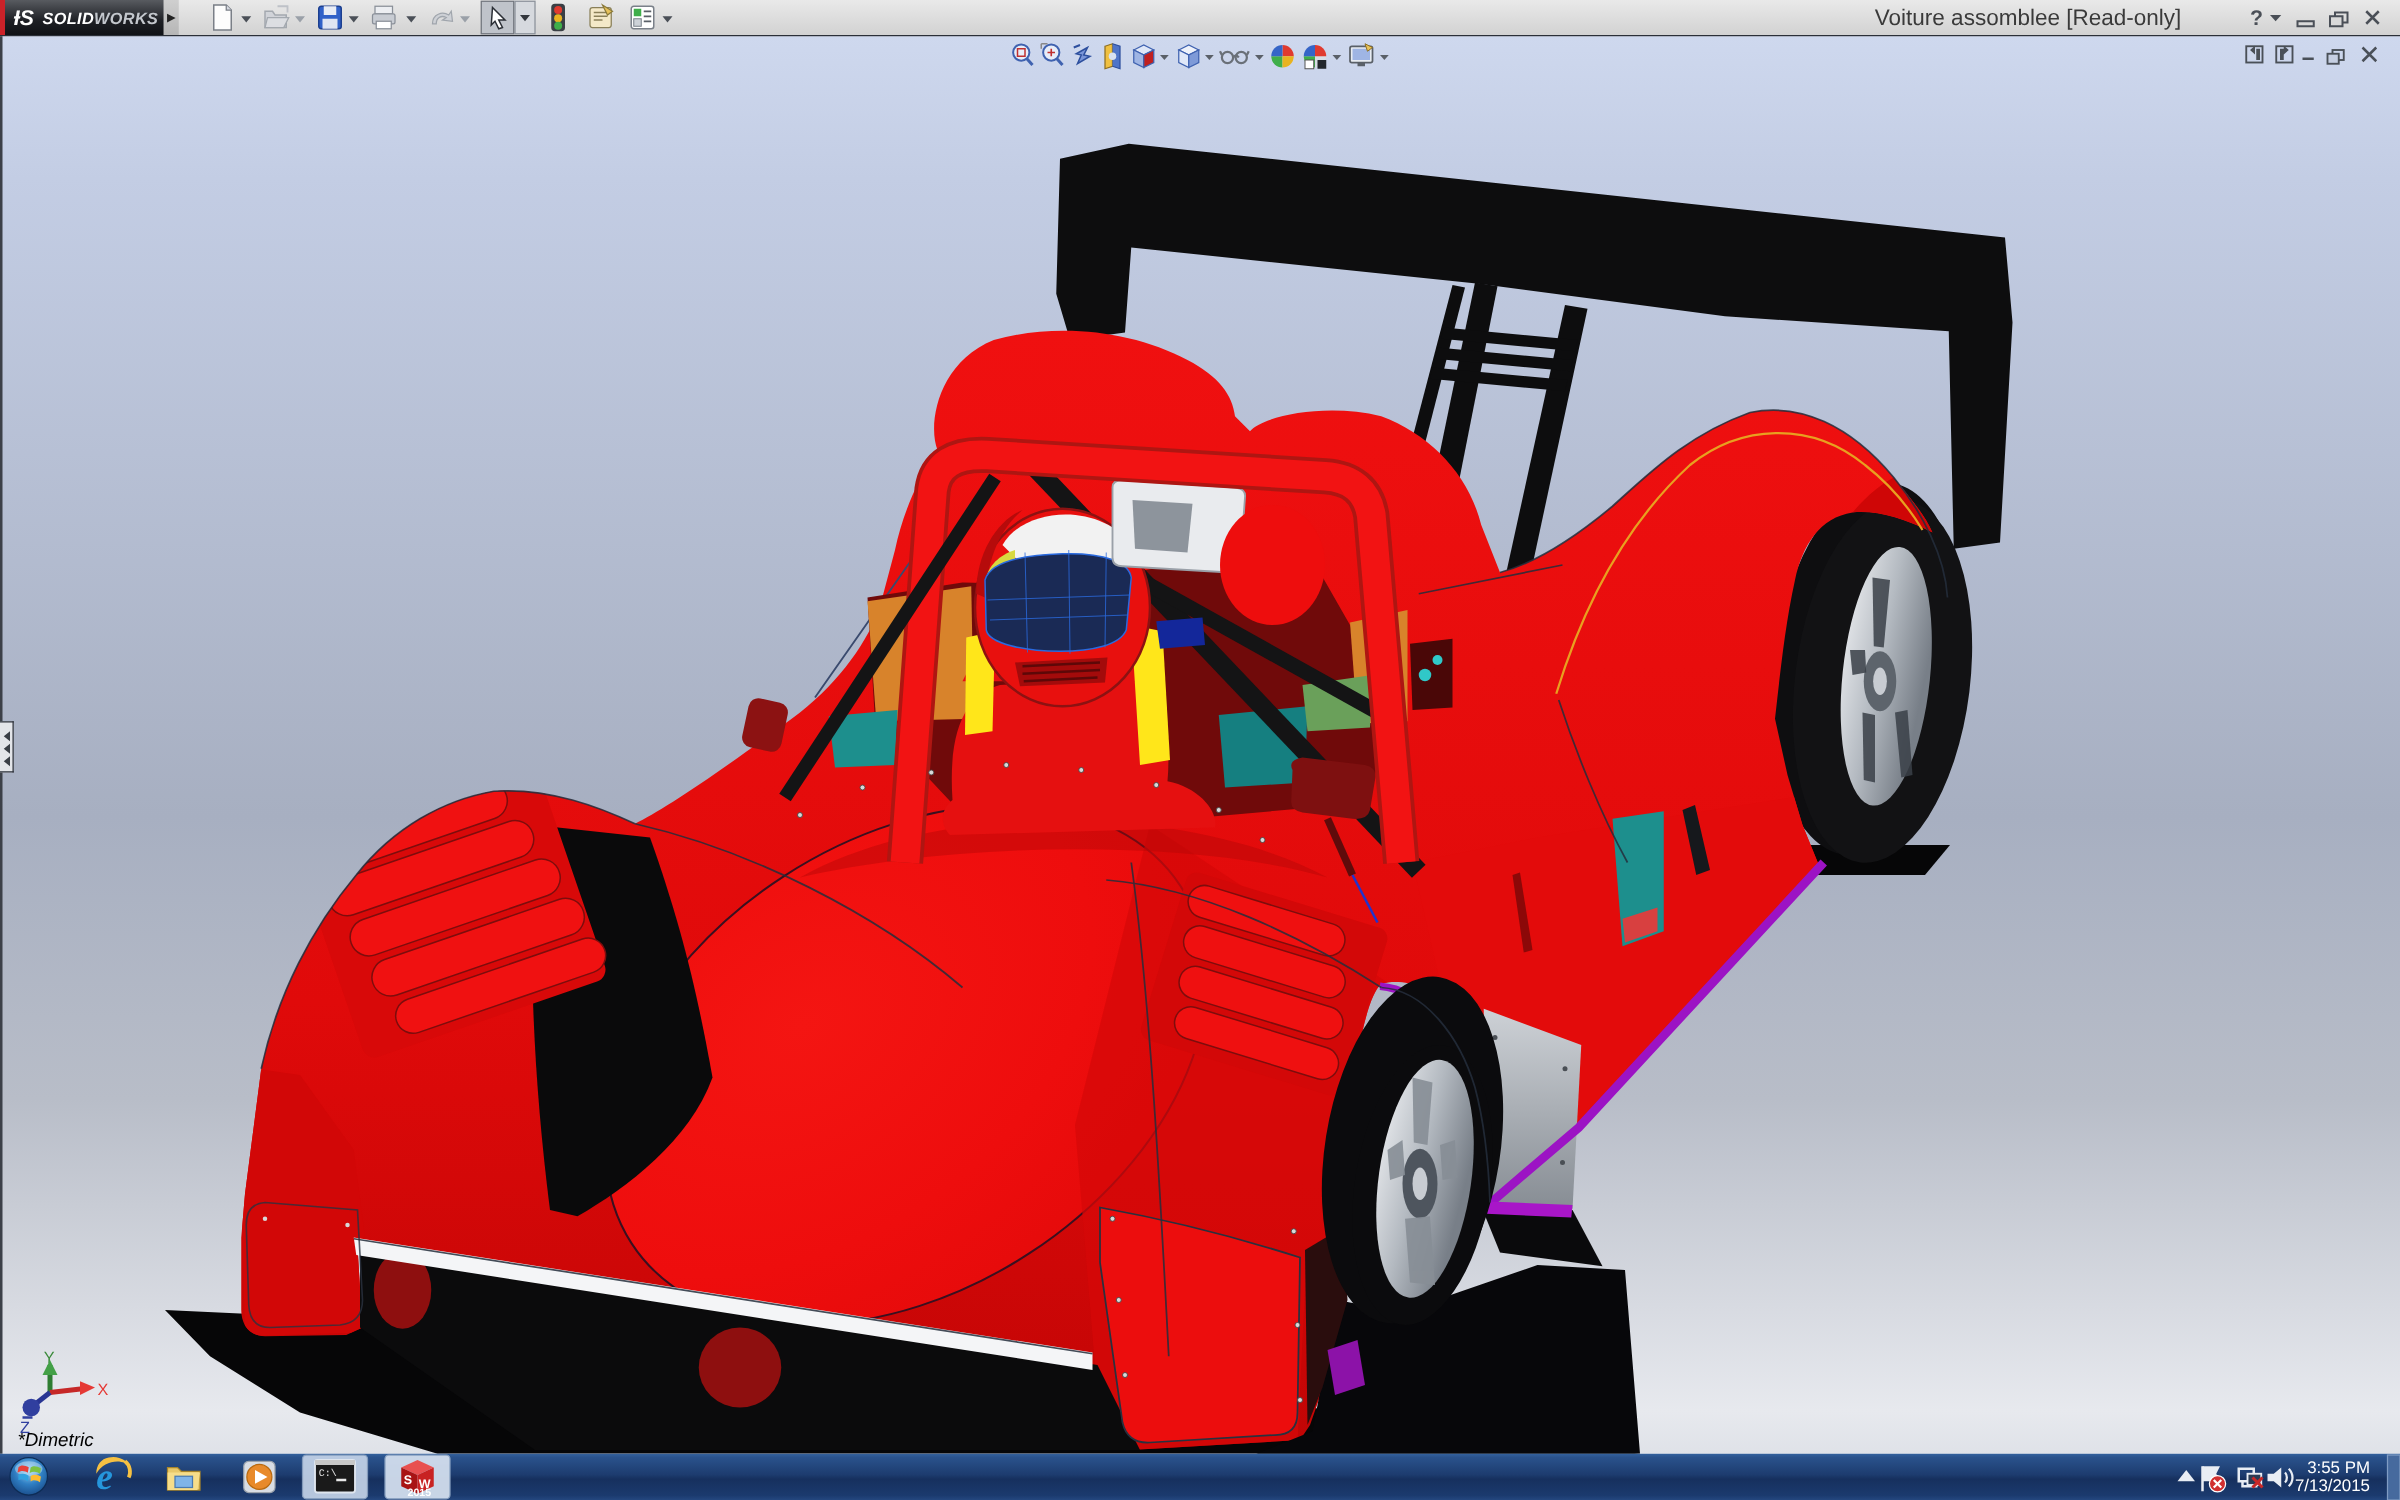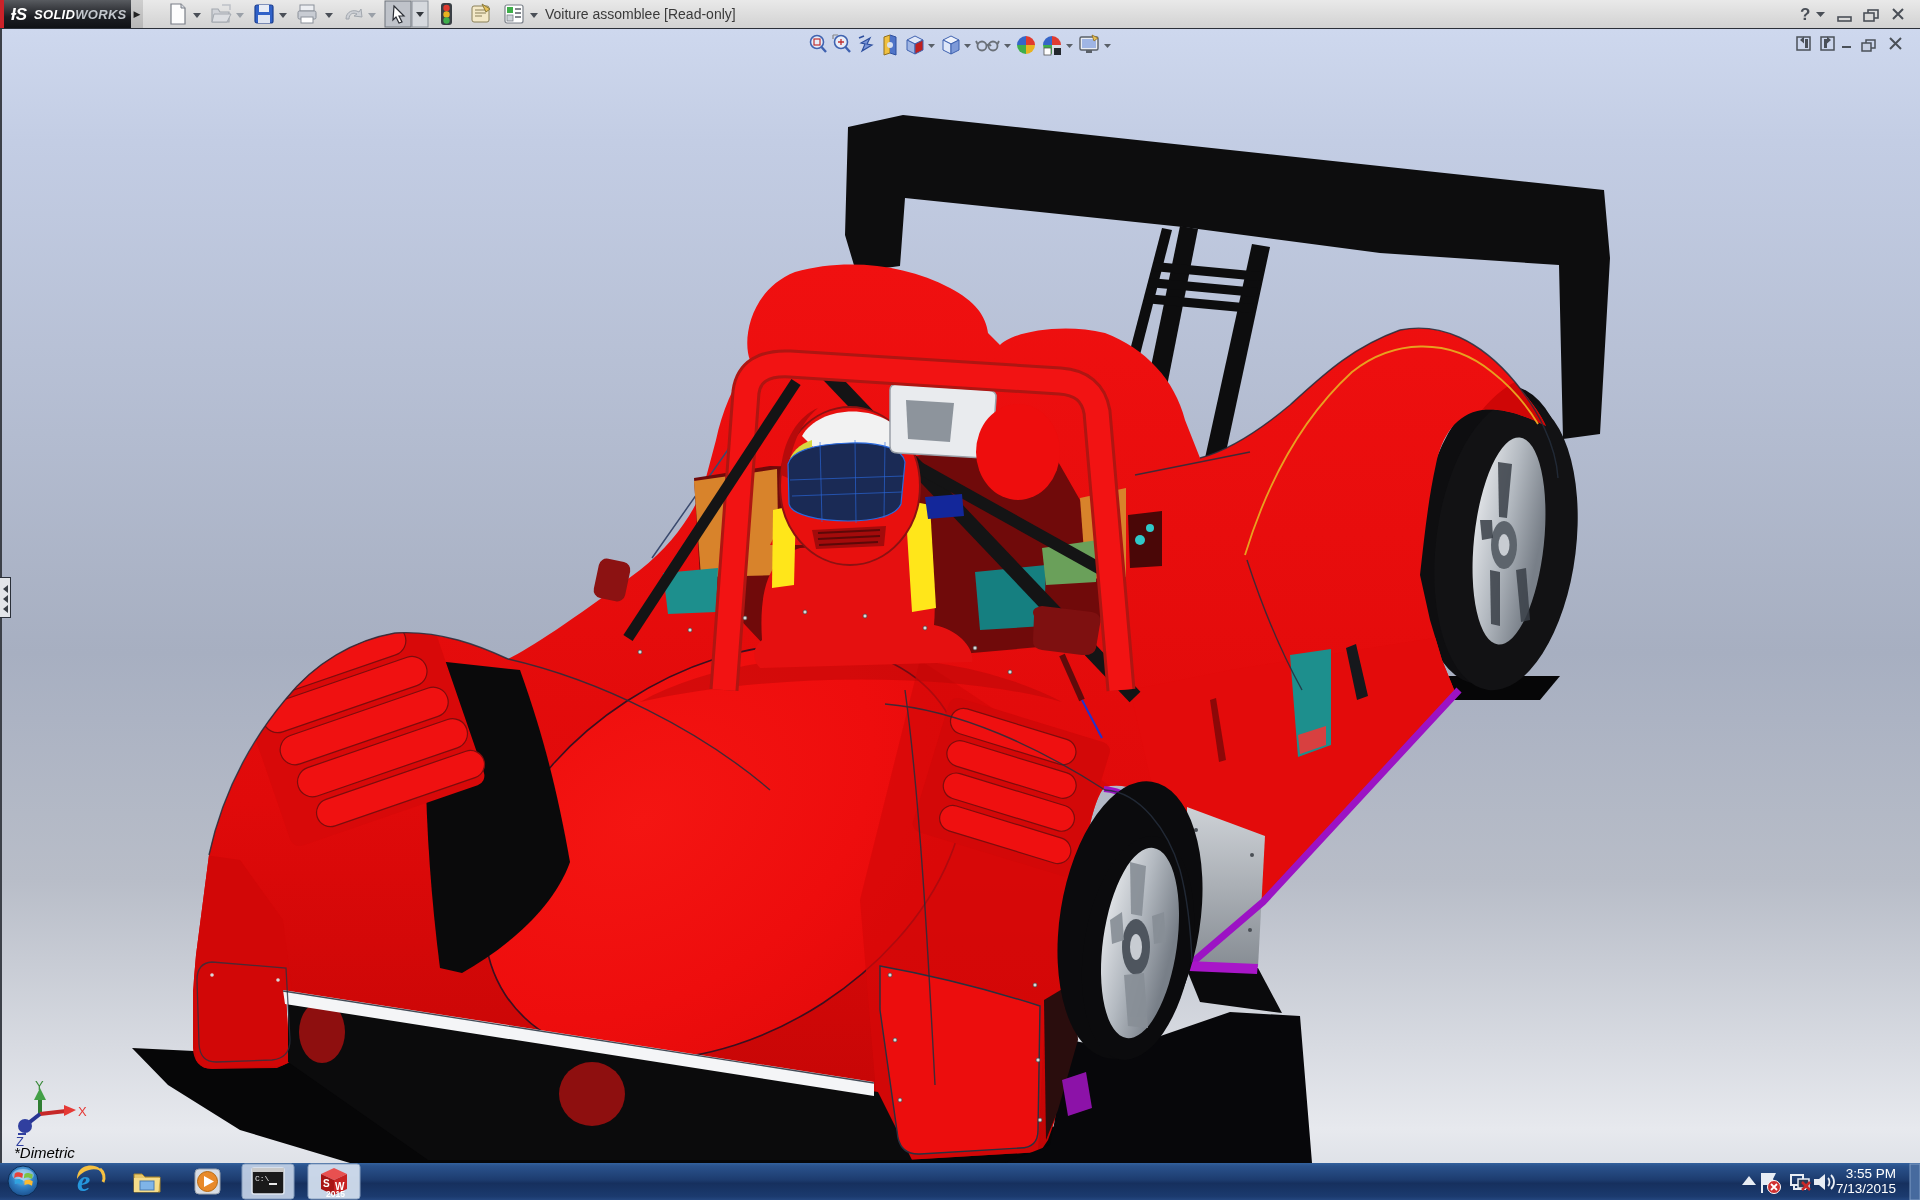"Voiture assomblee [Read-only]" #apptitle { font-size: 14px -> 18px; text-align: left -> right }
